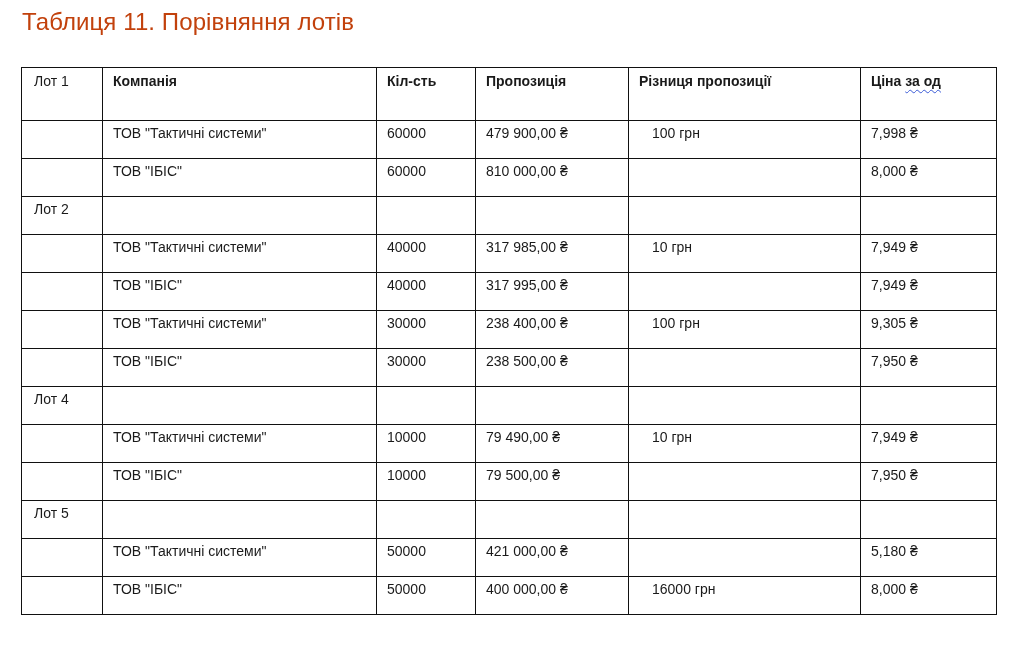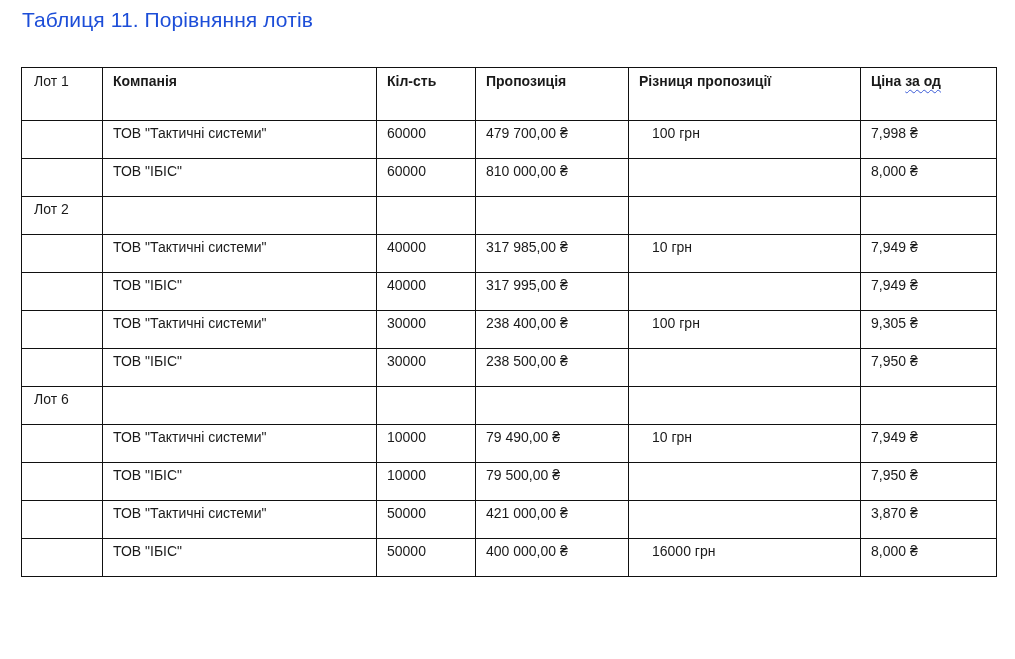"Таблиця 11. Порівняння лотів" .caption { color: #1d4ed8 -> #c2410c; font-size: 21px -> 24px }
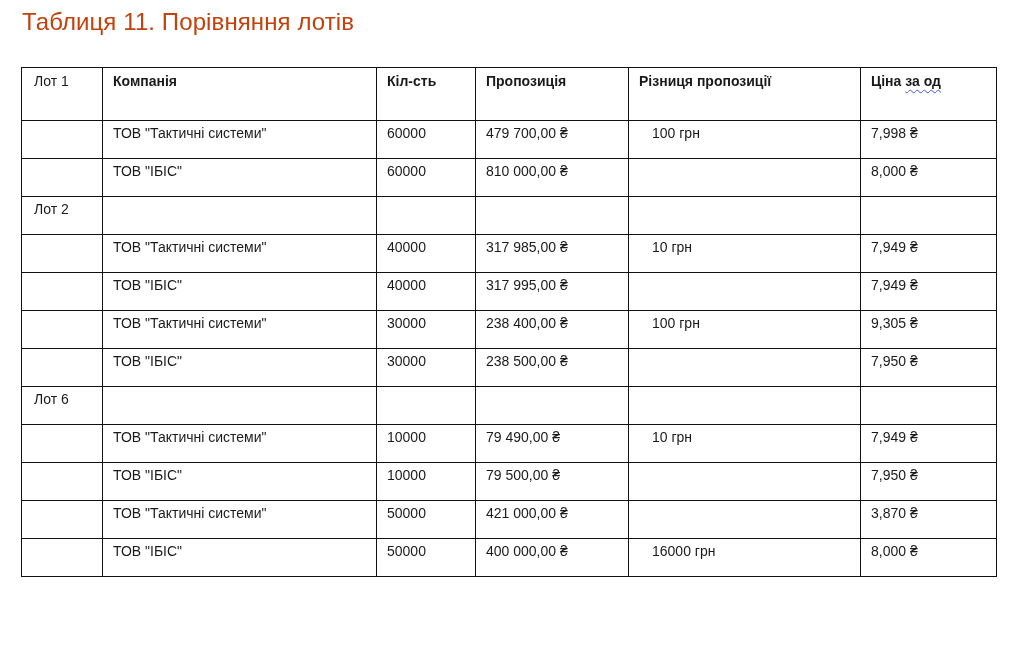"479 700,00 ₴" td { text: 479 700,00 -> 479 900,00 }
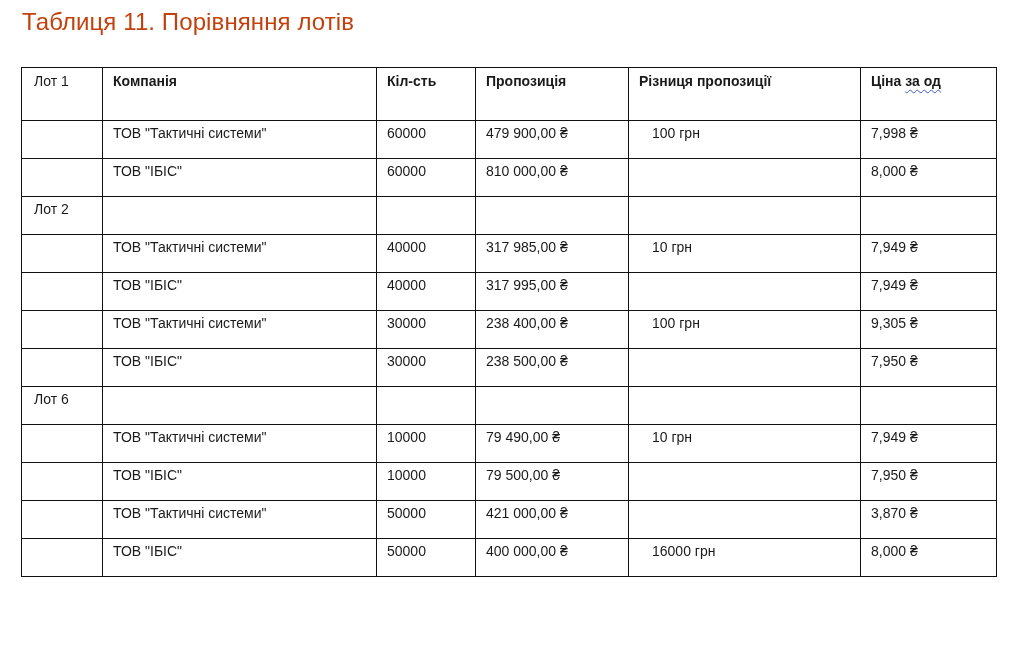"Лот 6" td.lot-cell { text: 6 -> 4 }
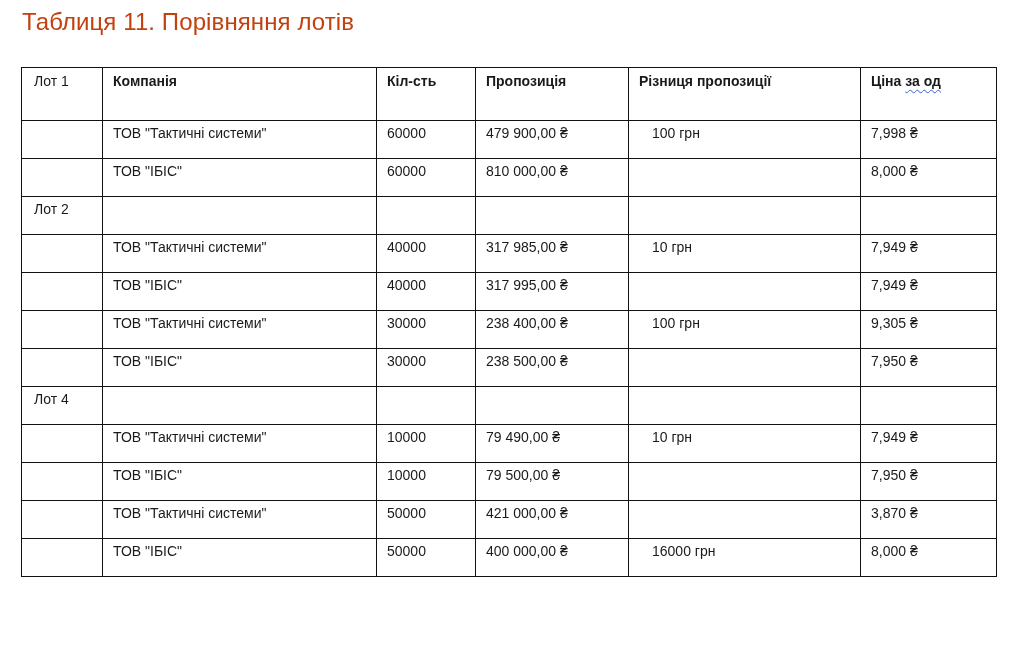"Лот 5" tr { html: none -> <tr> <td>Лот 5</td> <td></td> <td></td> <td></td> <td></td> <td></td> </tr> }
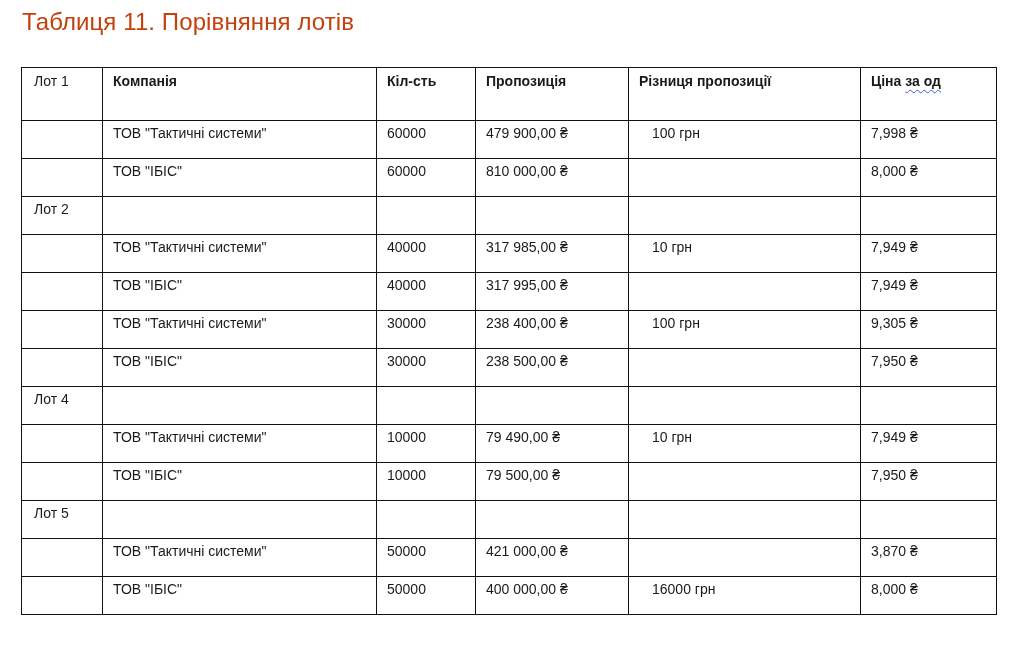"3,870 ₴" td { text: 3,870 -> 5,180 }
